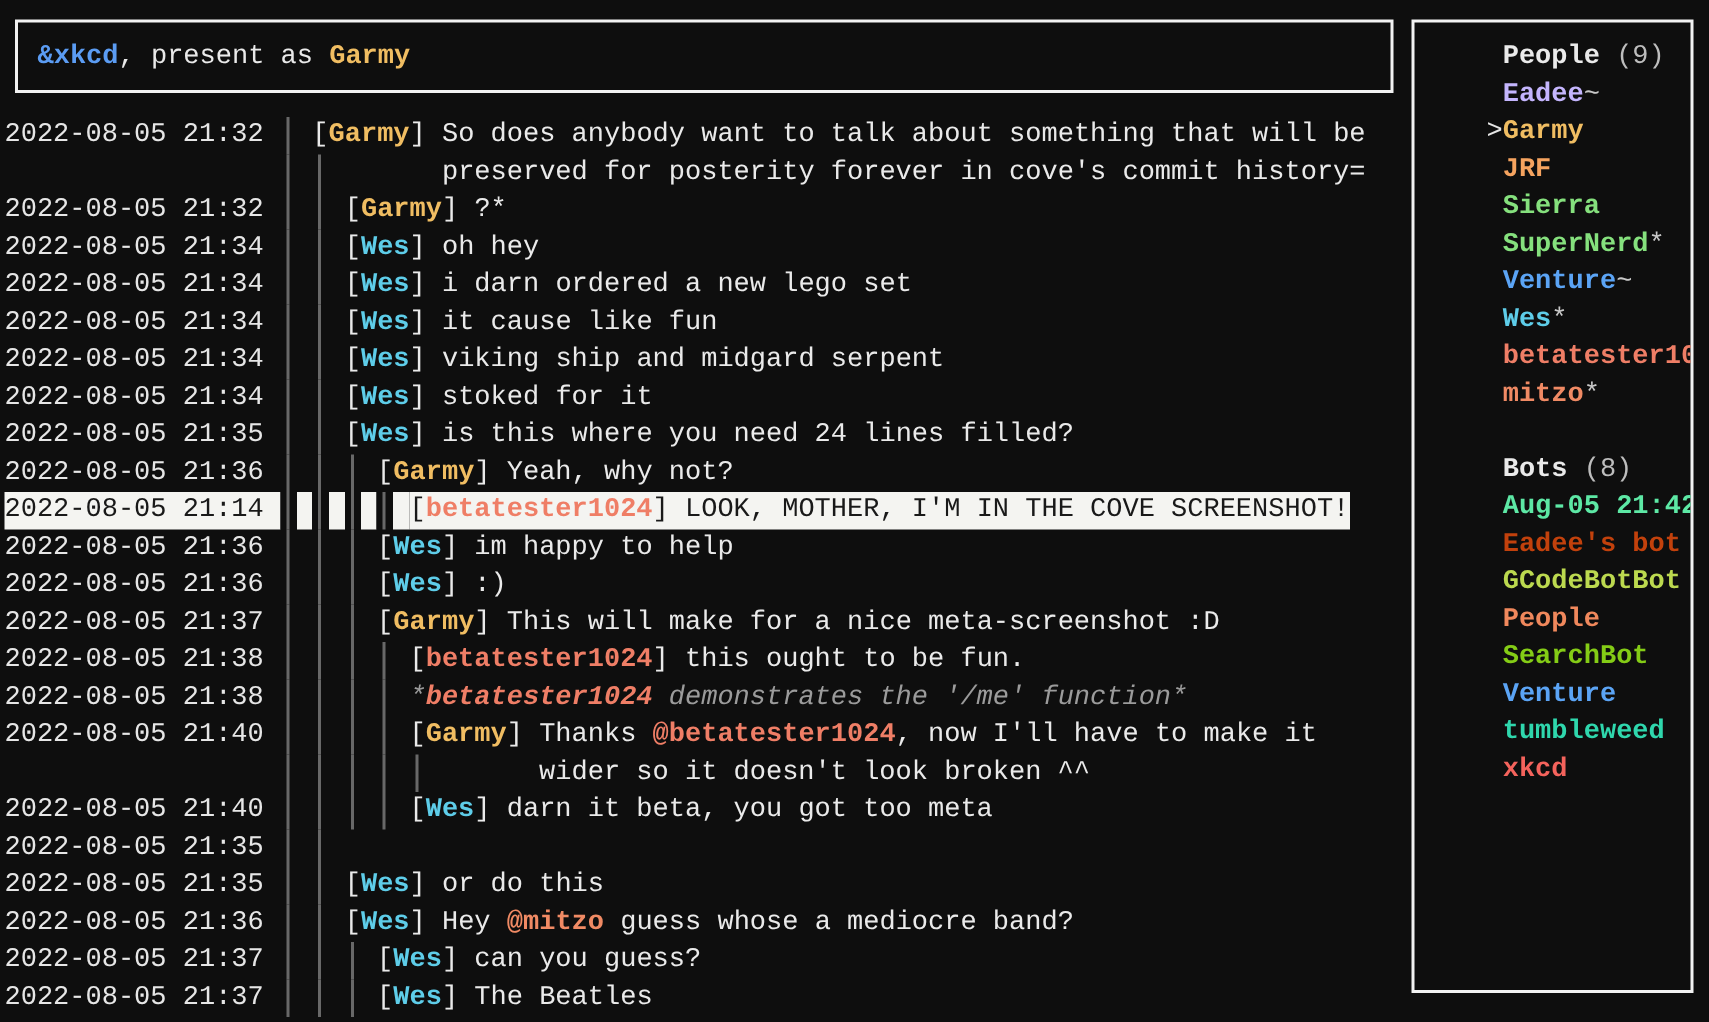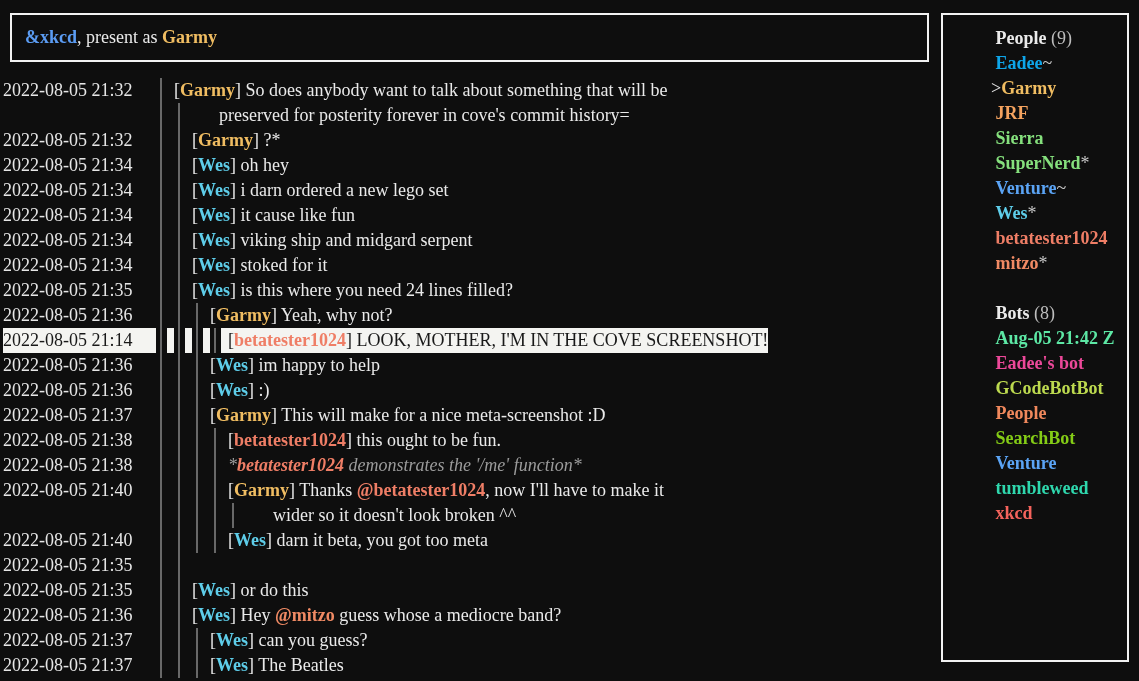"&xkcd" .screen { font-family: Liberation Serif, serif -> Liberation Mono, monospace }
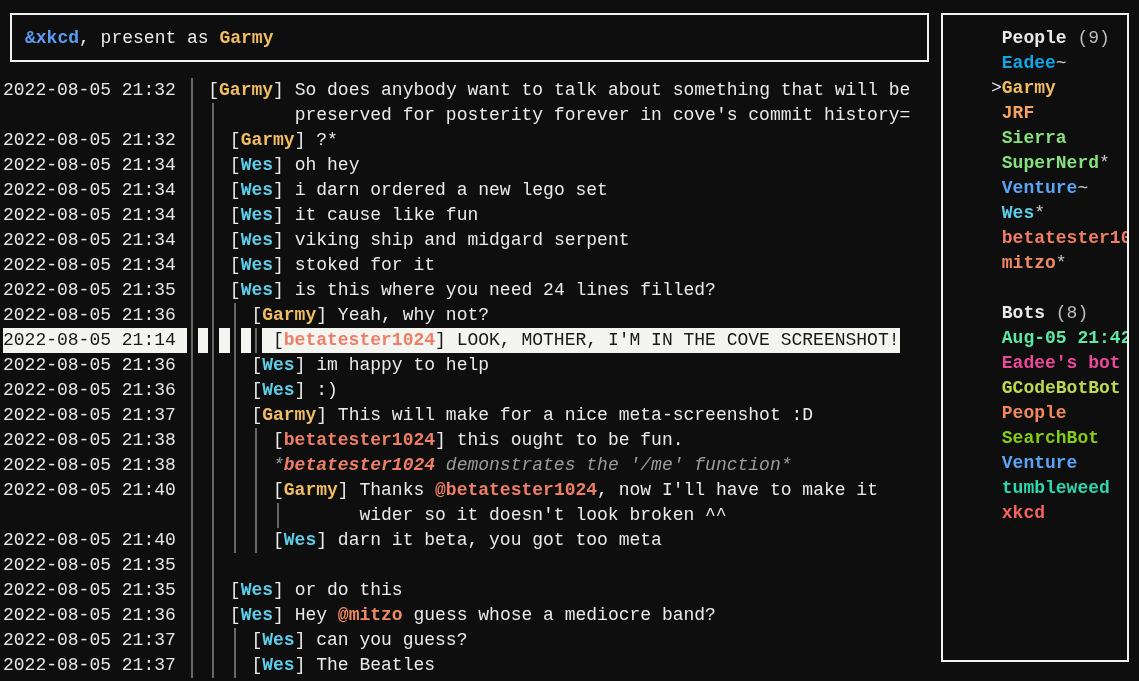"Eadee" span.b { color: #0ea5e9 -> #c4b5fd }
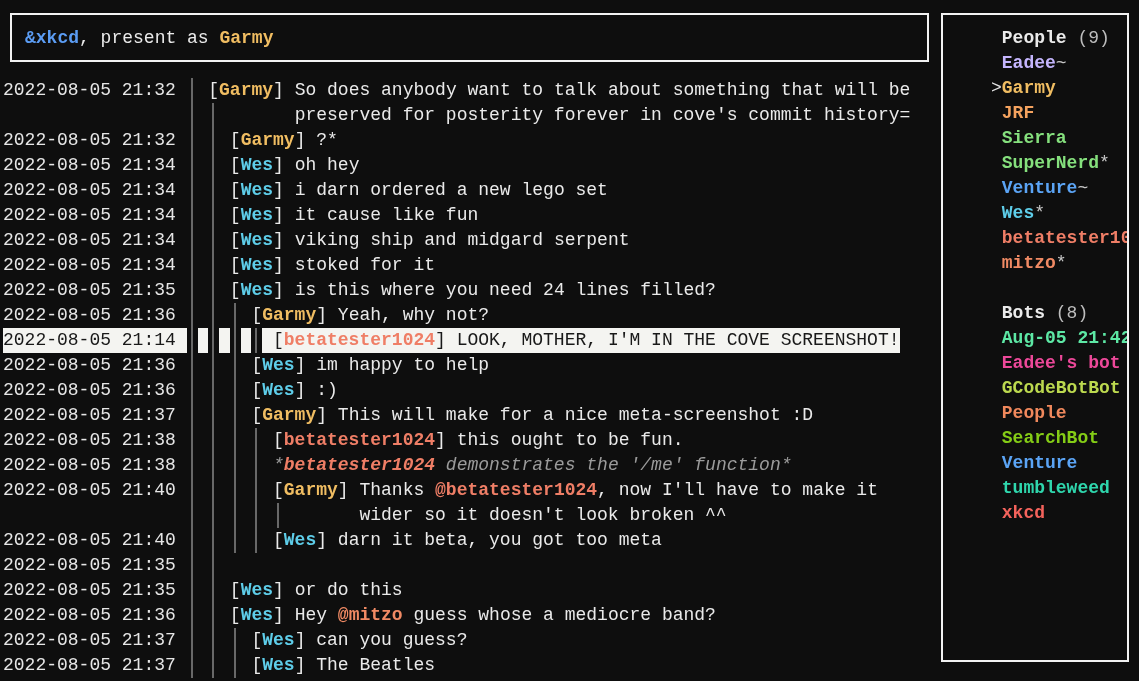"Eadee's bot" span.b { color: #ec4899 -> #c2410c }
